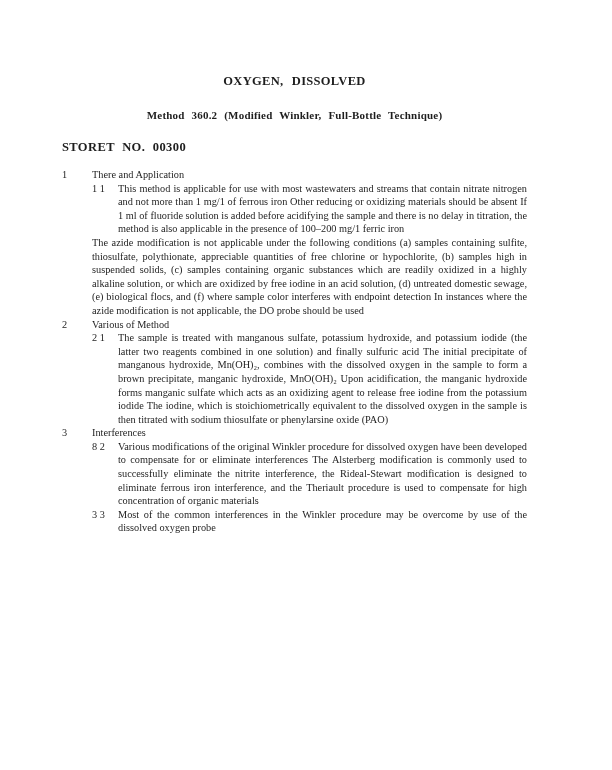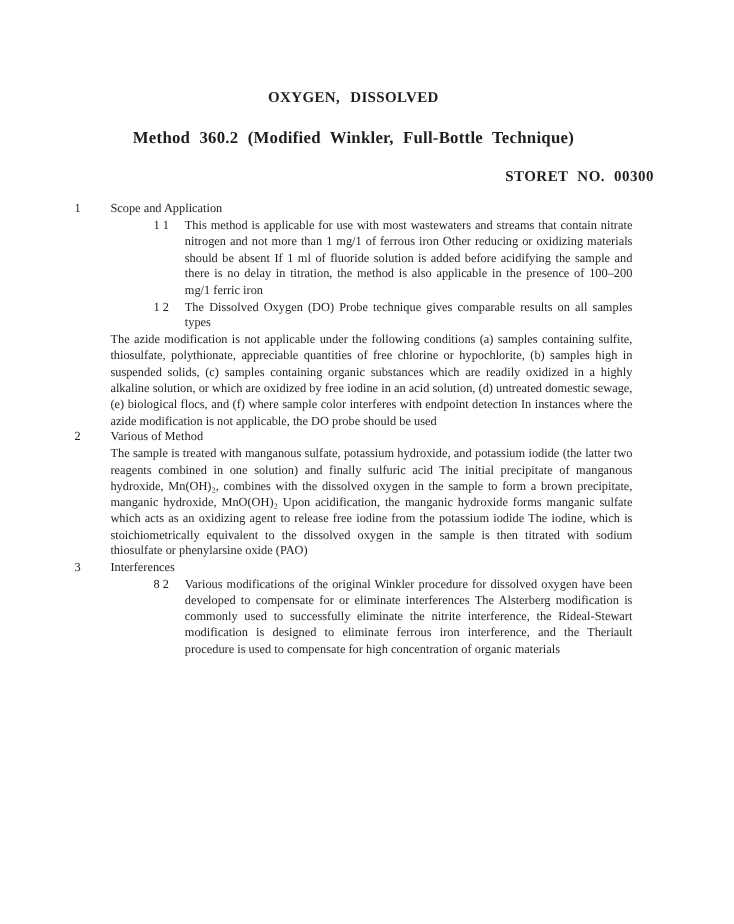"Method 360.2 (Modified Winkler," .doc-subtitle { font-size: 14px -> 11px }
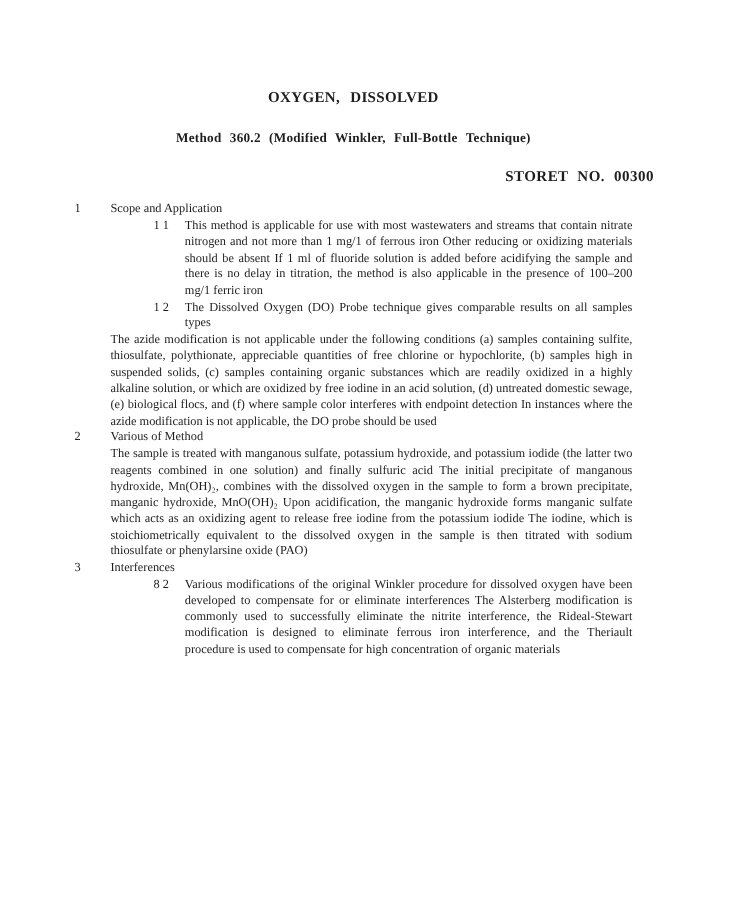"STORET NO. 00300" .storet { text-align: right -> left }
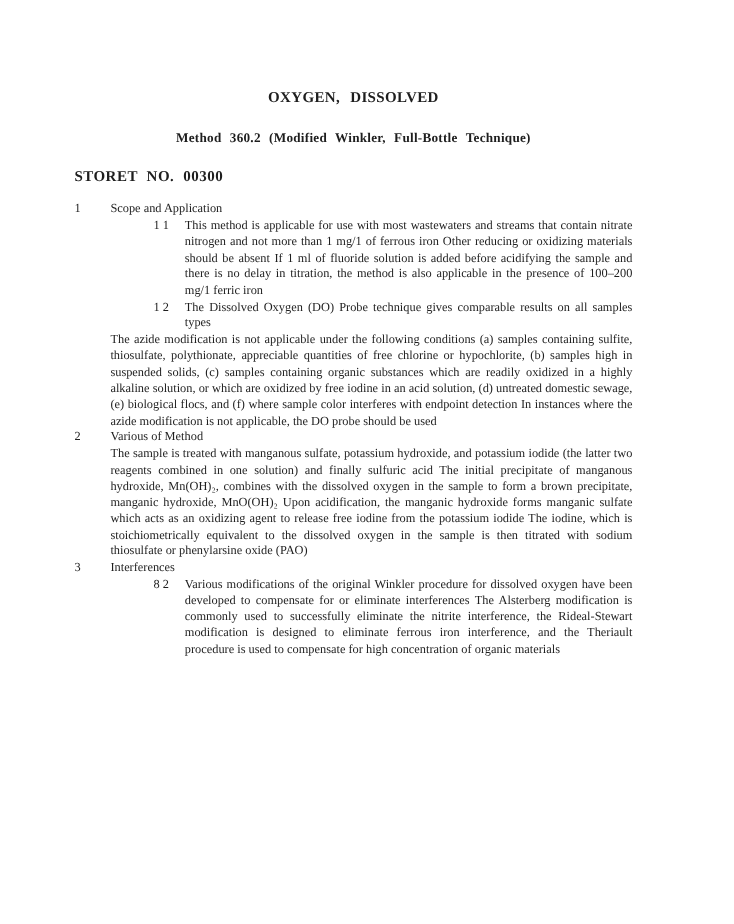"Scope and Application" span.sec-head { text: Scope -> There }
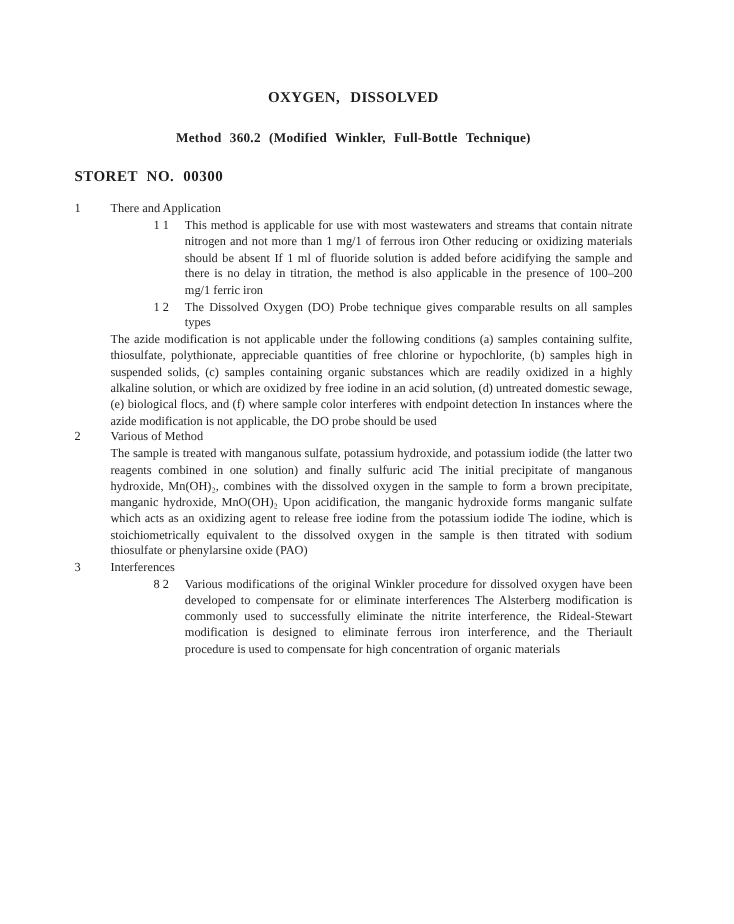"1 1" .item-num { margin-left: 36px -> none }
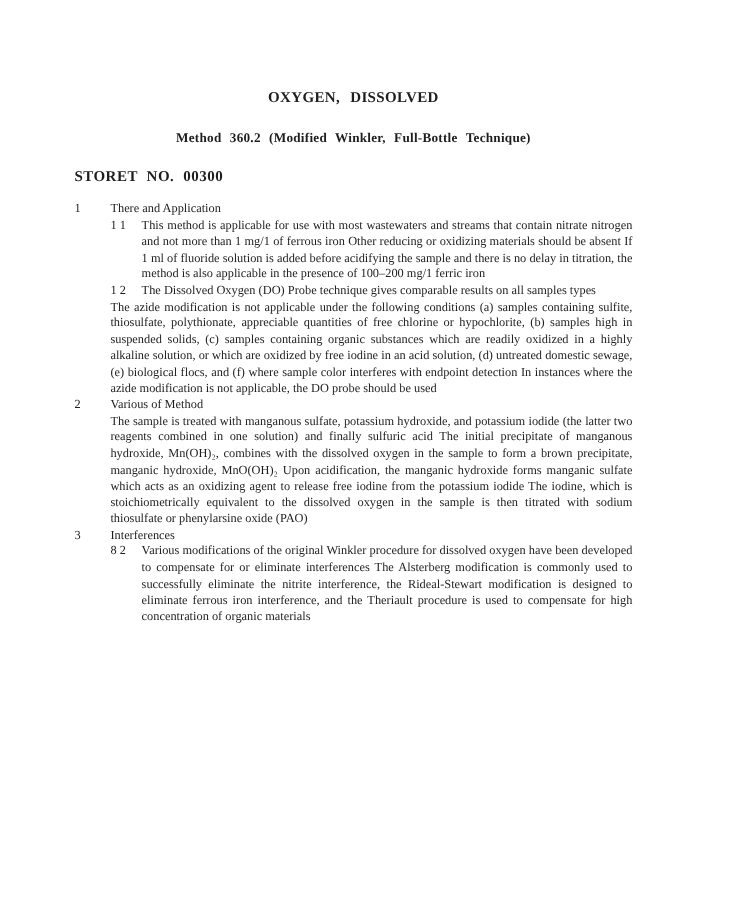"1 2" div.item-row { html: <div> <span>1 2</span> <div>The Dissolved Oxygen (DO) Probe technique gives comparable results on all samples types</div> </div> -> none }
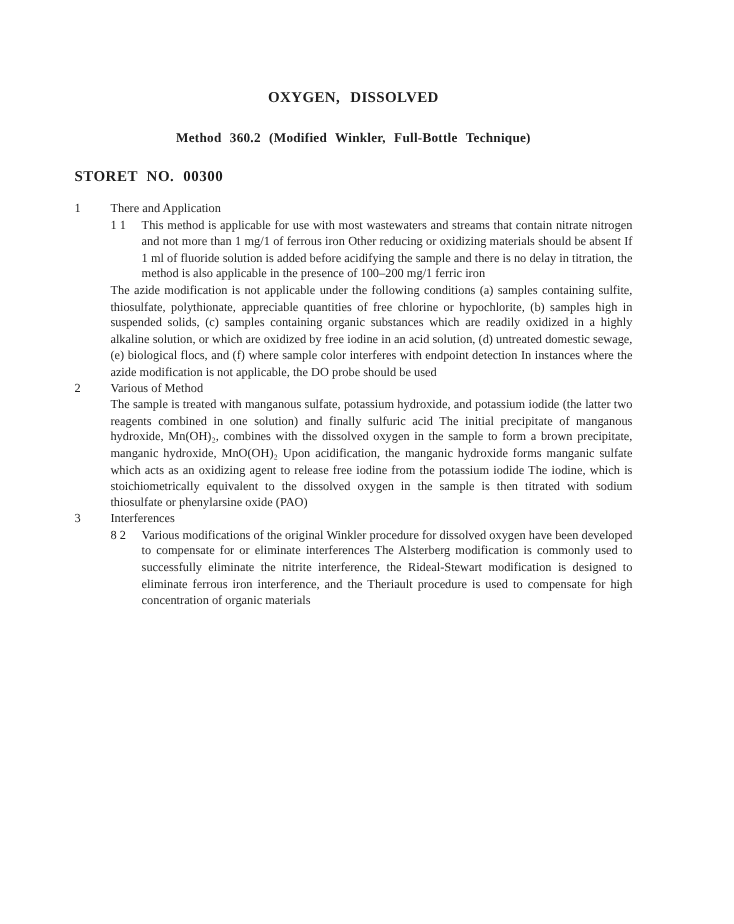"2 1" span.item-num { html: none -> <span>2 1</span> }
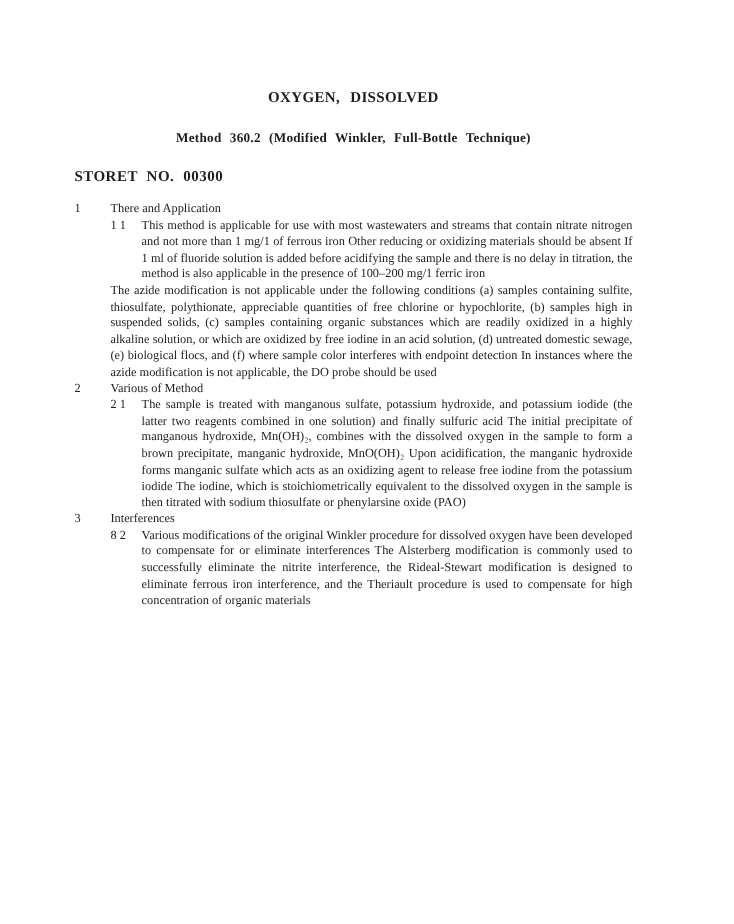"3 3" div.item-row { html: none -> <div> <span>3 3</span> <div>Most of the common interferences in the Winkler procedure may be overcome by use of the dissolved oxygen probe</div> </div> }
